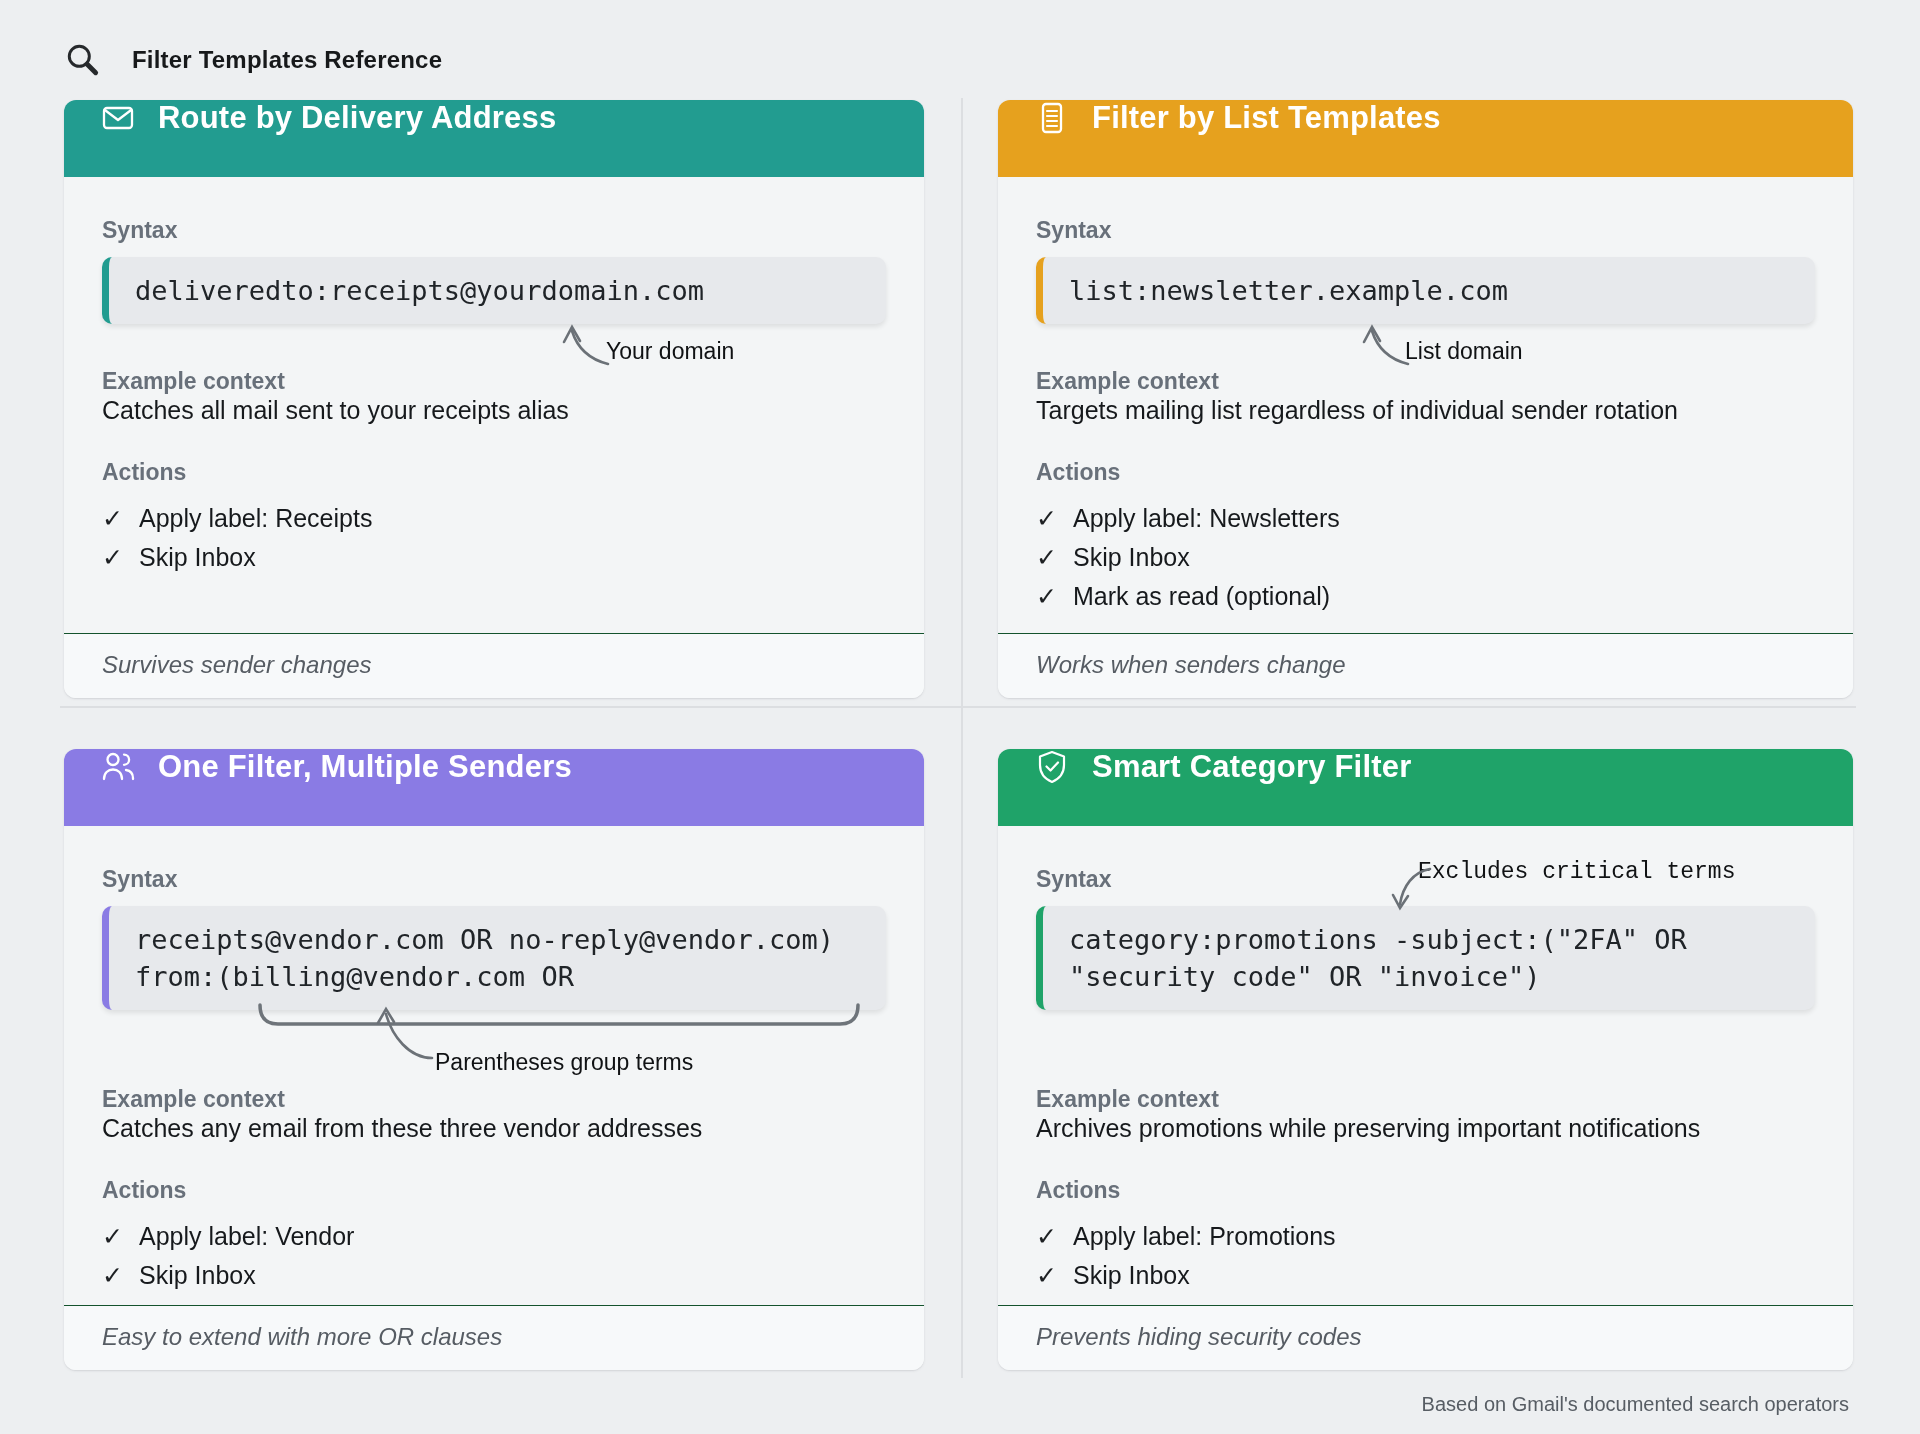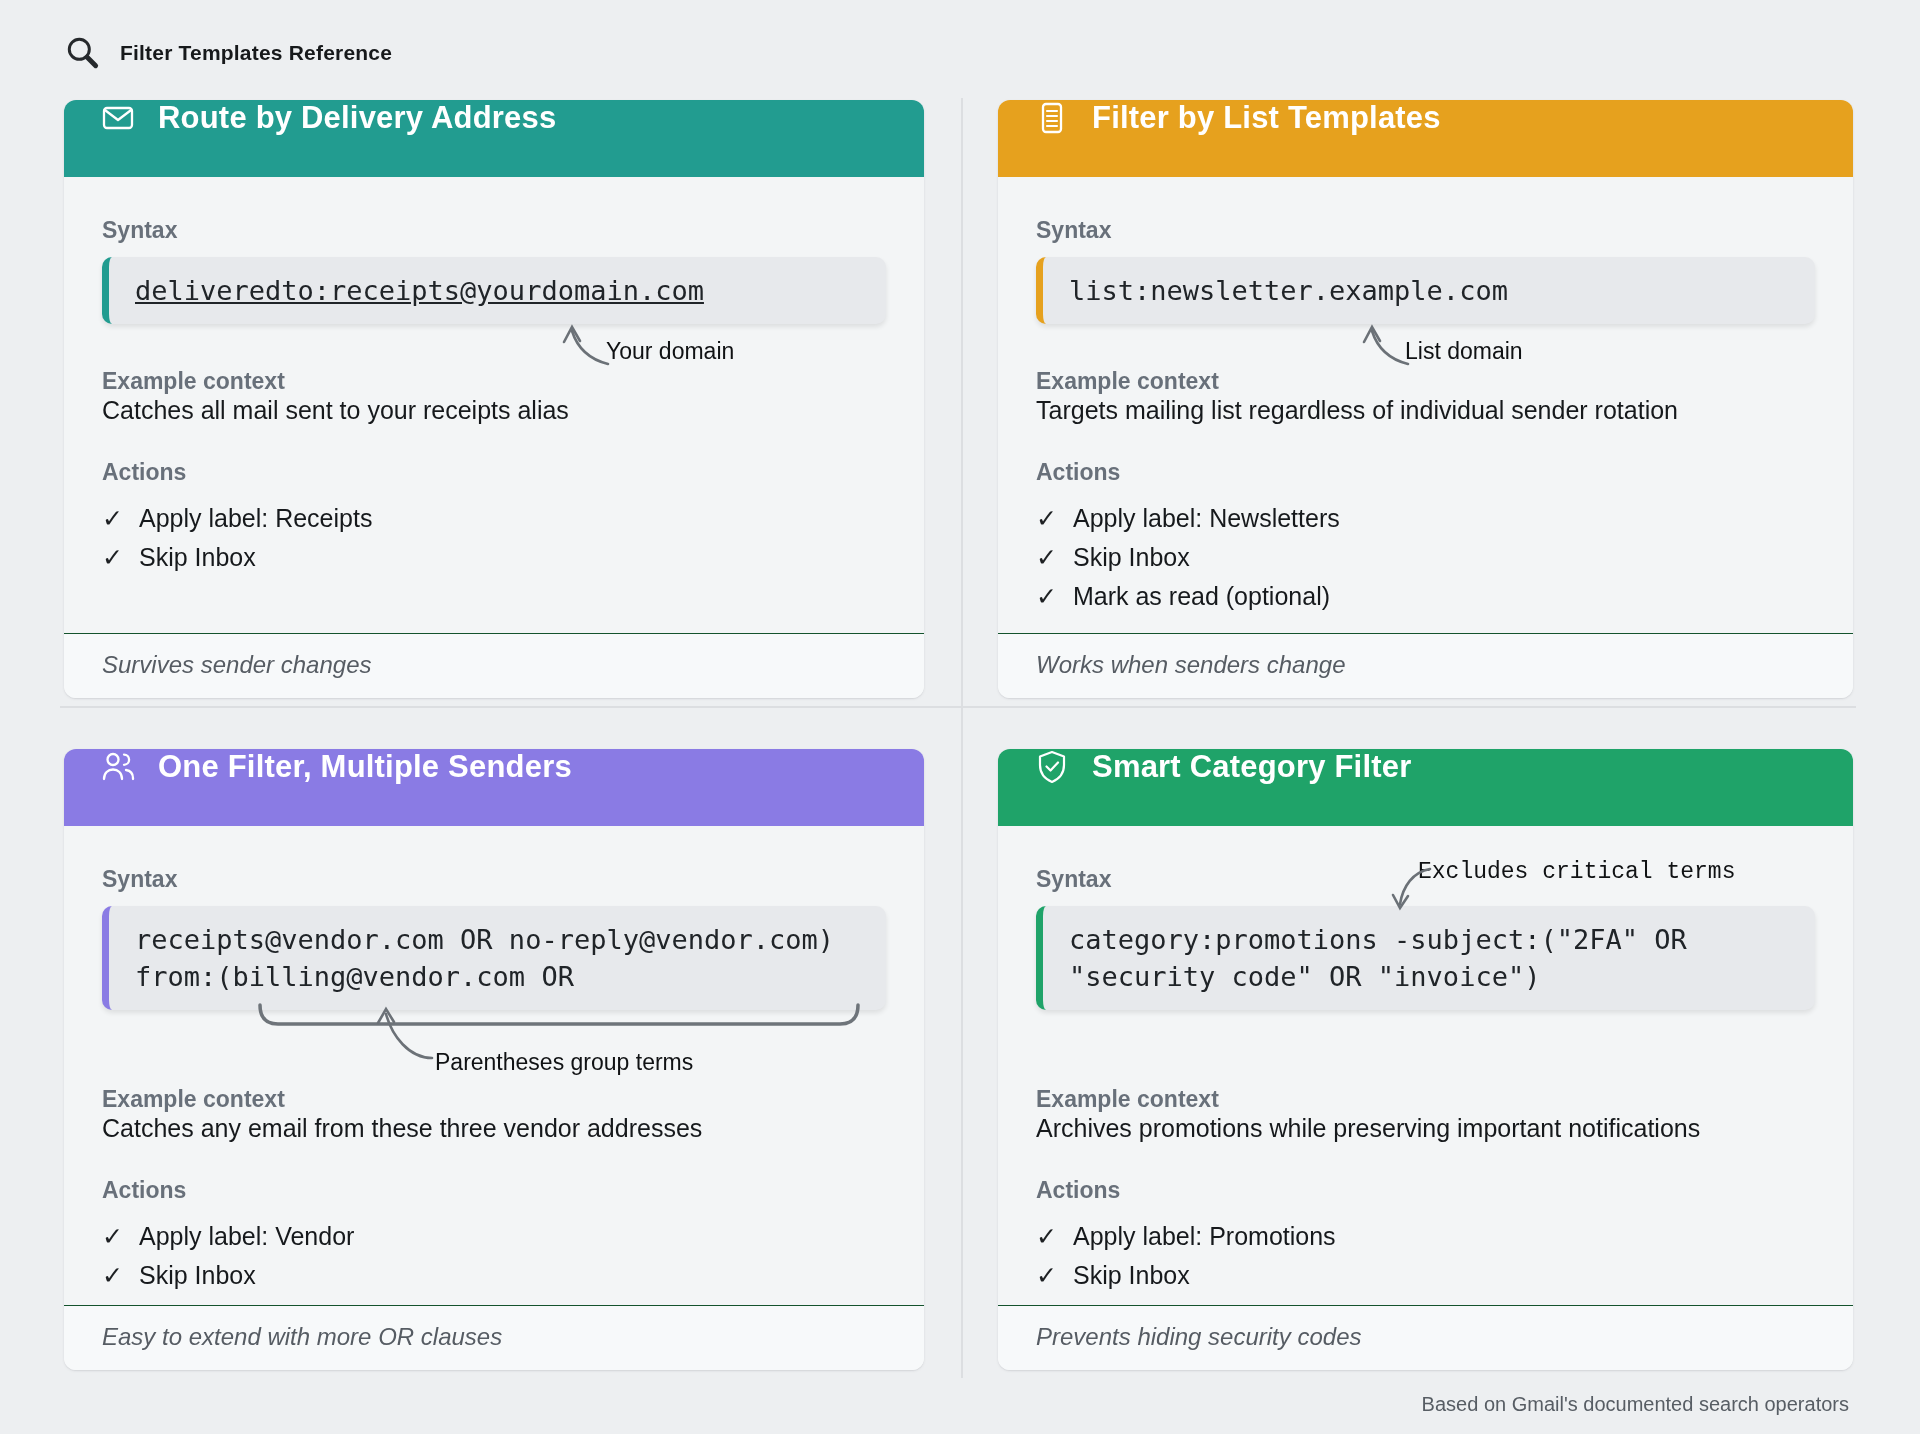"Filter Templates Reference" .page-title-row h1 { font-size: 21px -> 24px; margin: 0 -> 12px }
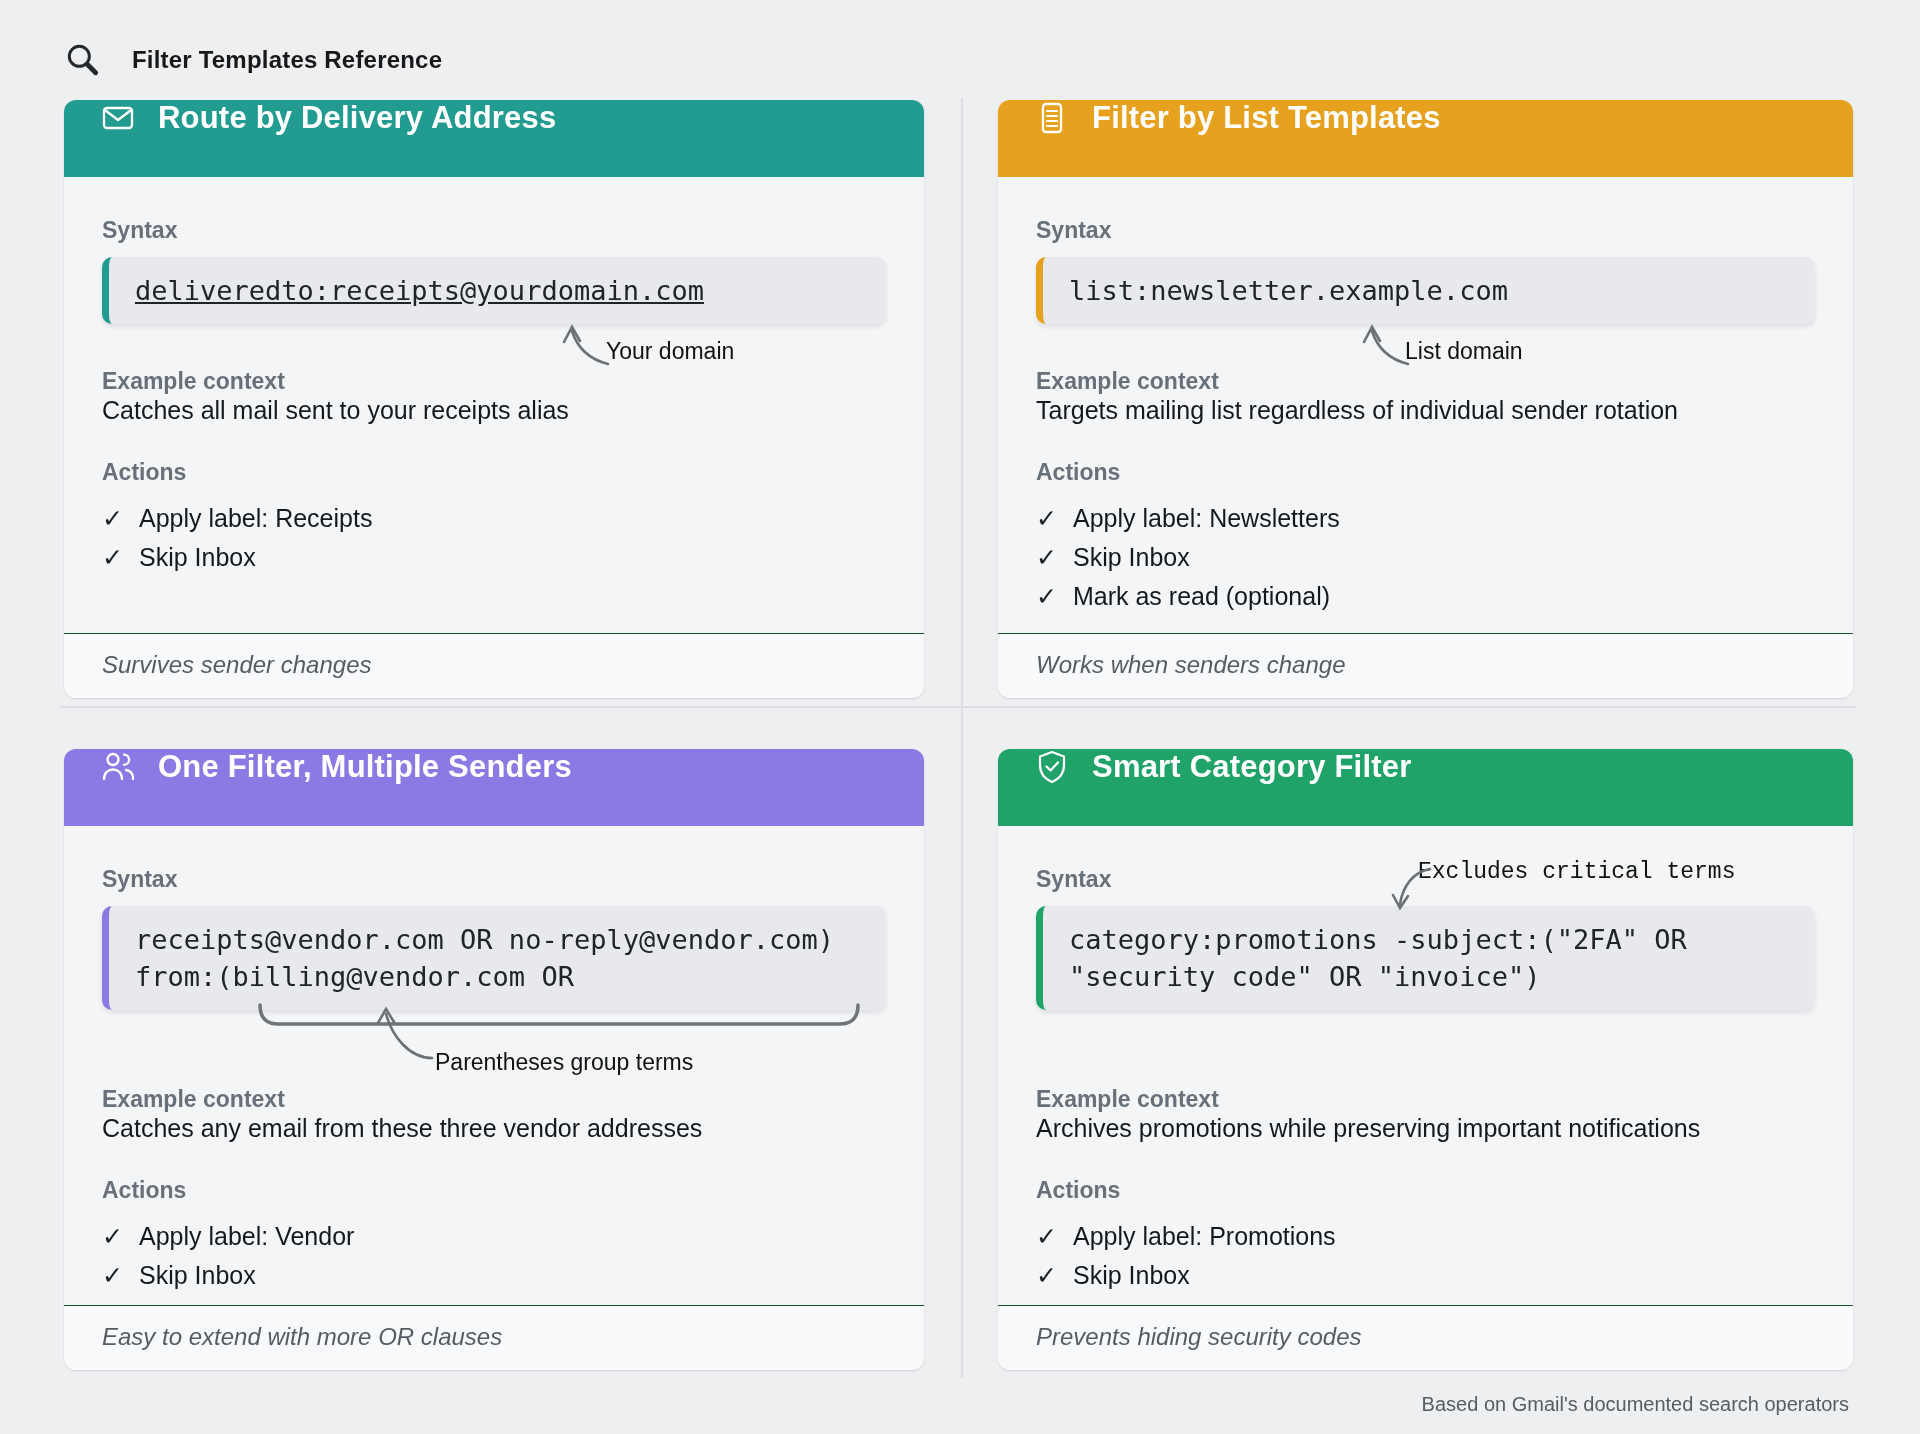"deliveredto:receipts@yourdomain.com" div.code { text-decoration: underline -> none }
